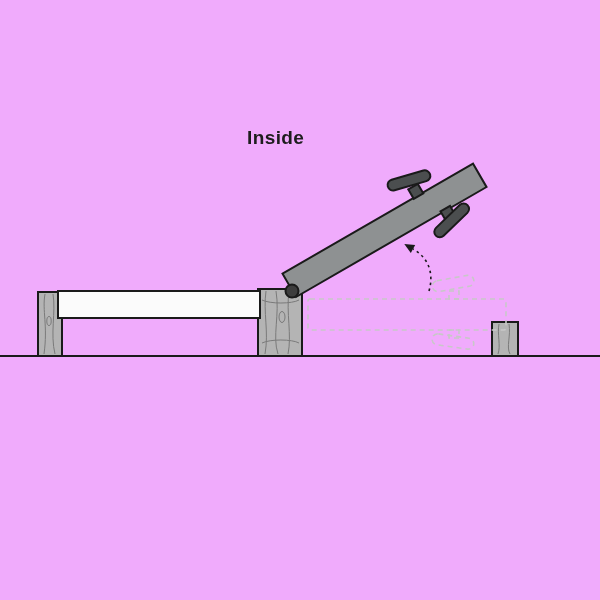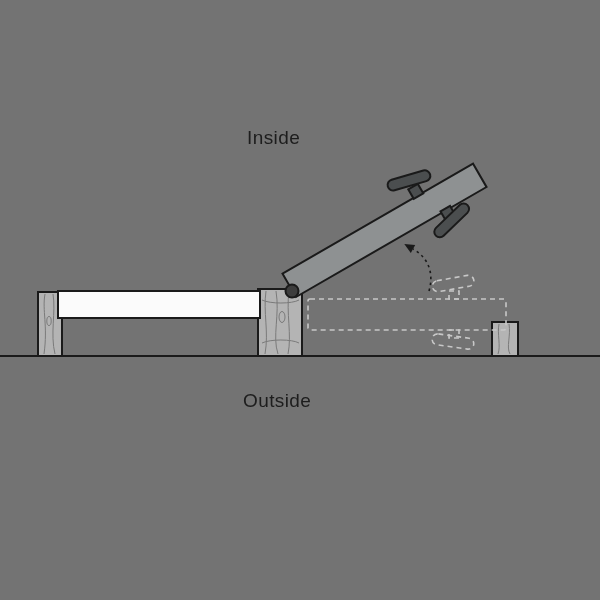"Inside" .stage { background: #737373 -> #f0abfc; font-weight: none -> bold }
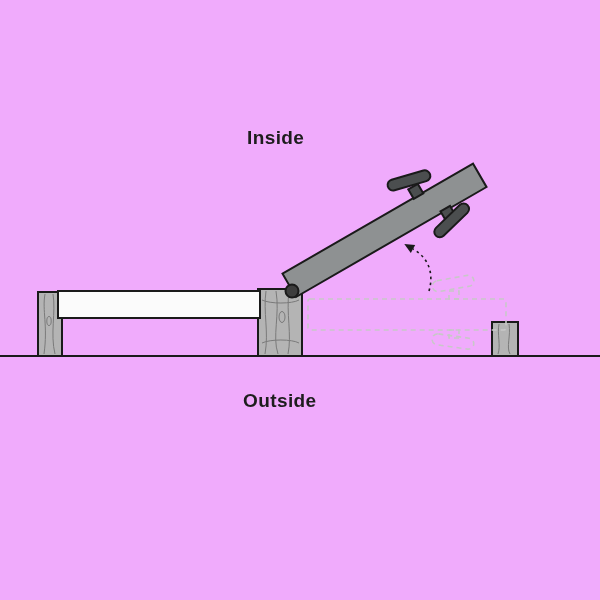"Outside" div.label { html: <div>Outside</div> -> none }
